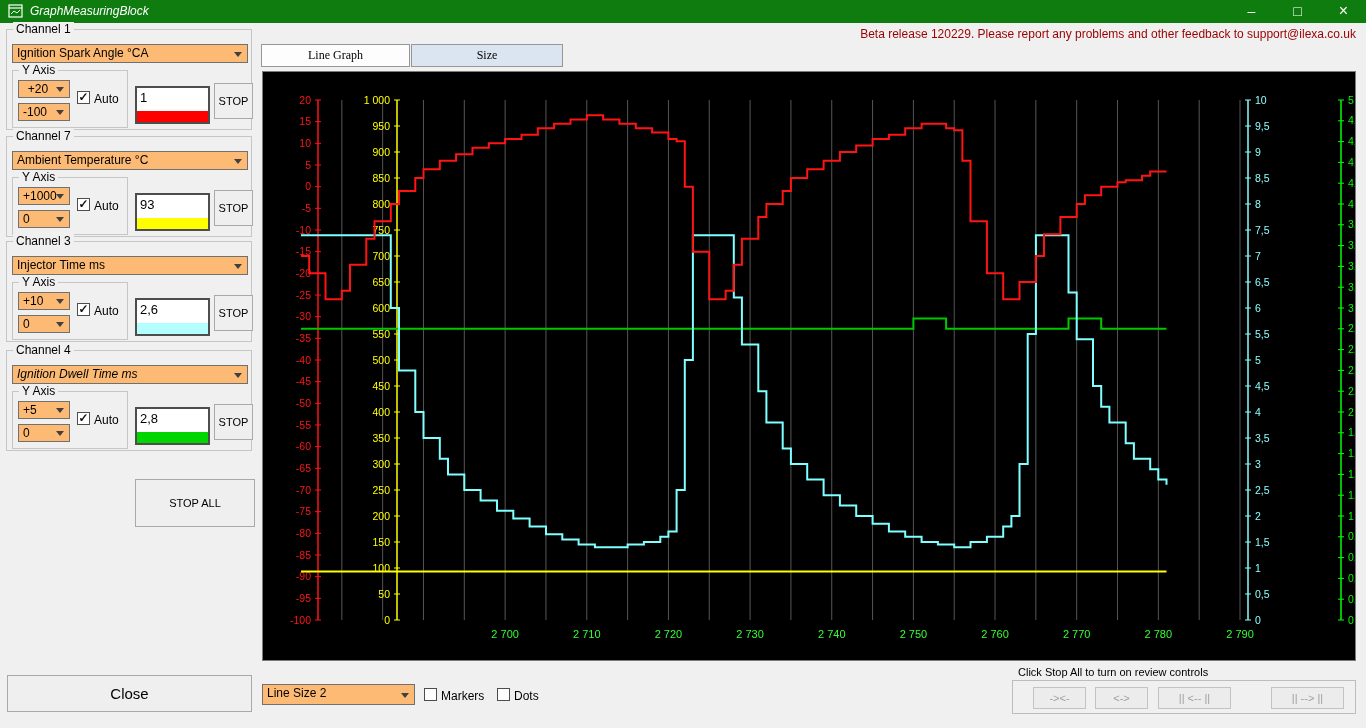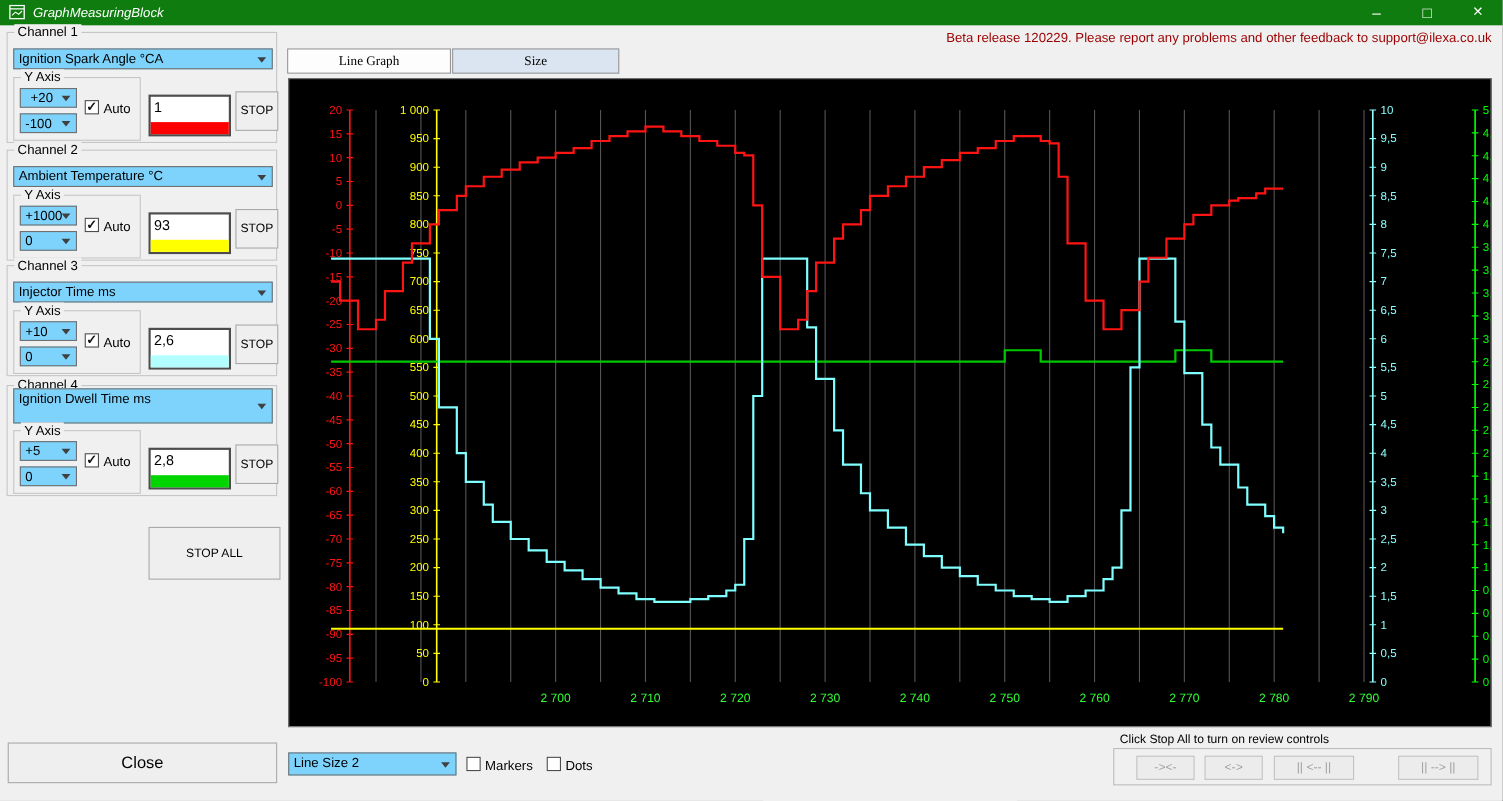"Ignition Spark Angle °CA" .combo { background: #7dd3fc -> #fdba74 }
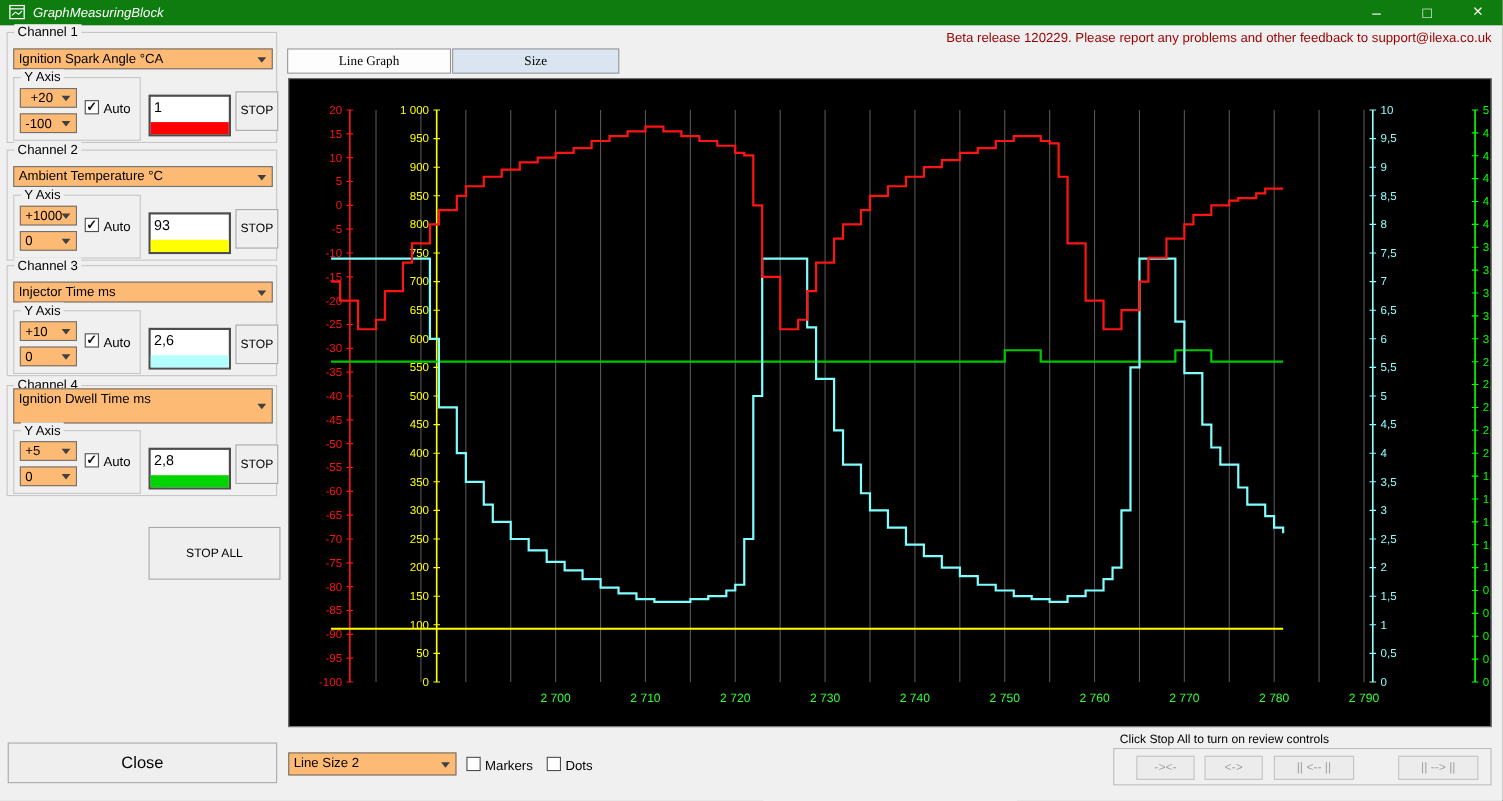"Channel 2" span.group-label { text: 2 -> 7 }
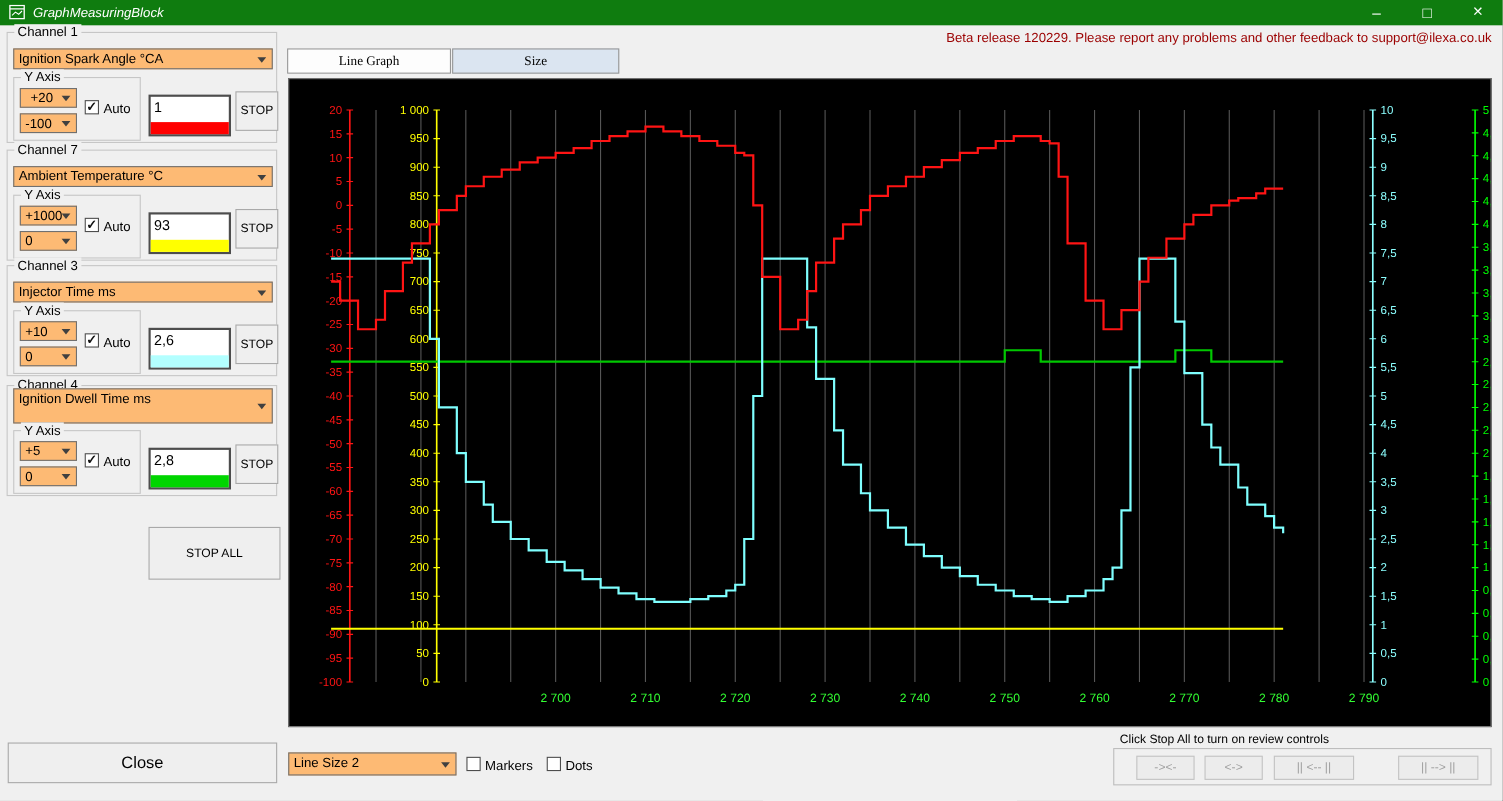"Ignition Dwell Time ms" div.combo { font-style: none -> italic; height: 32px -> 19px; top: 2px -> 14px }
